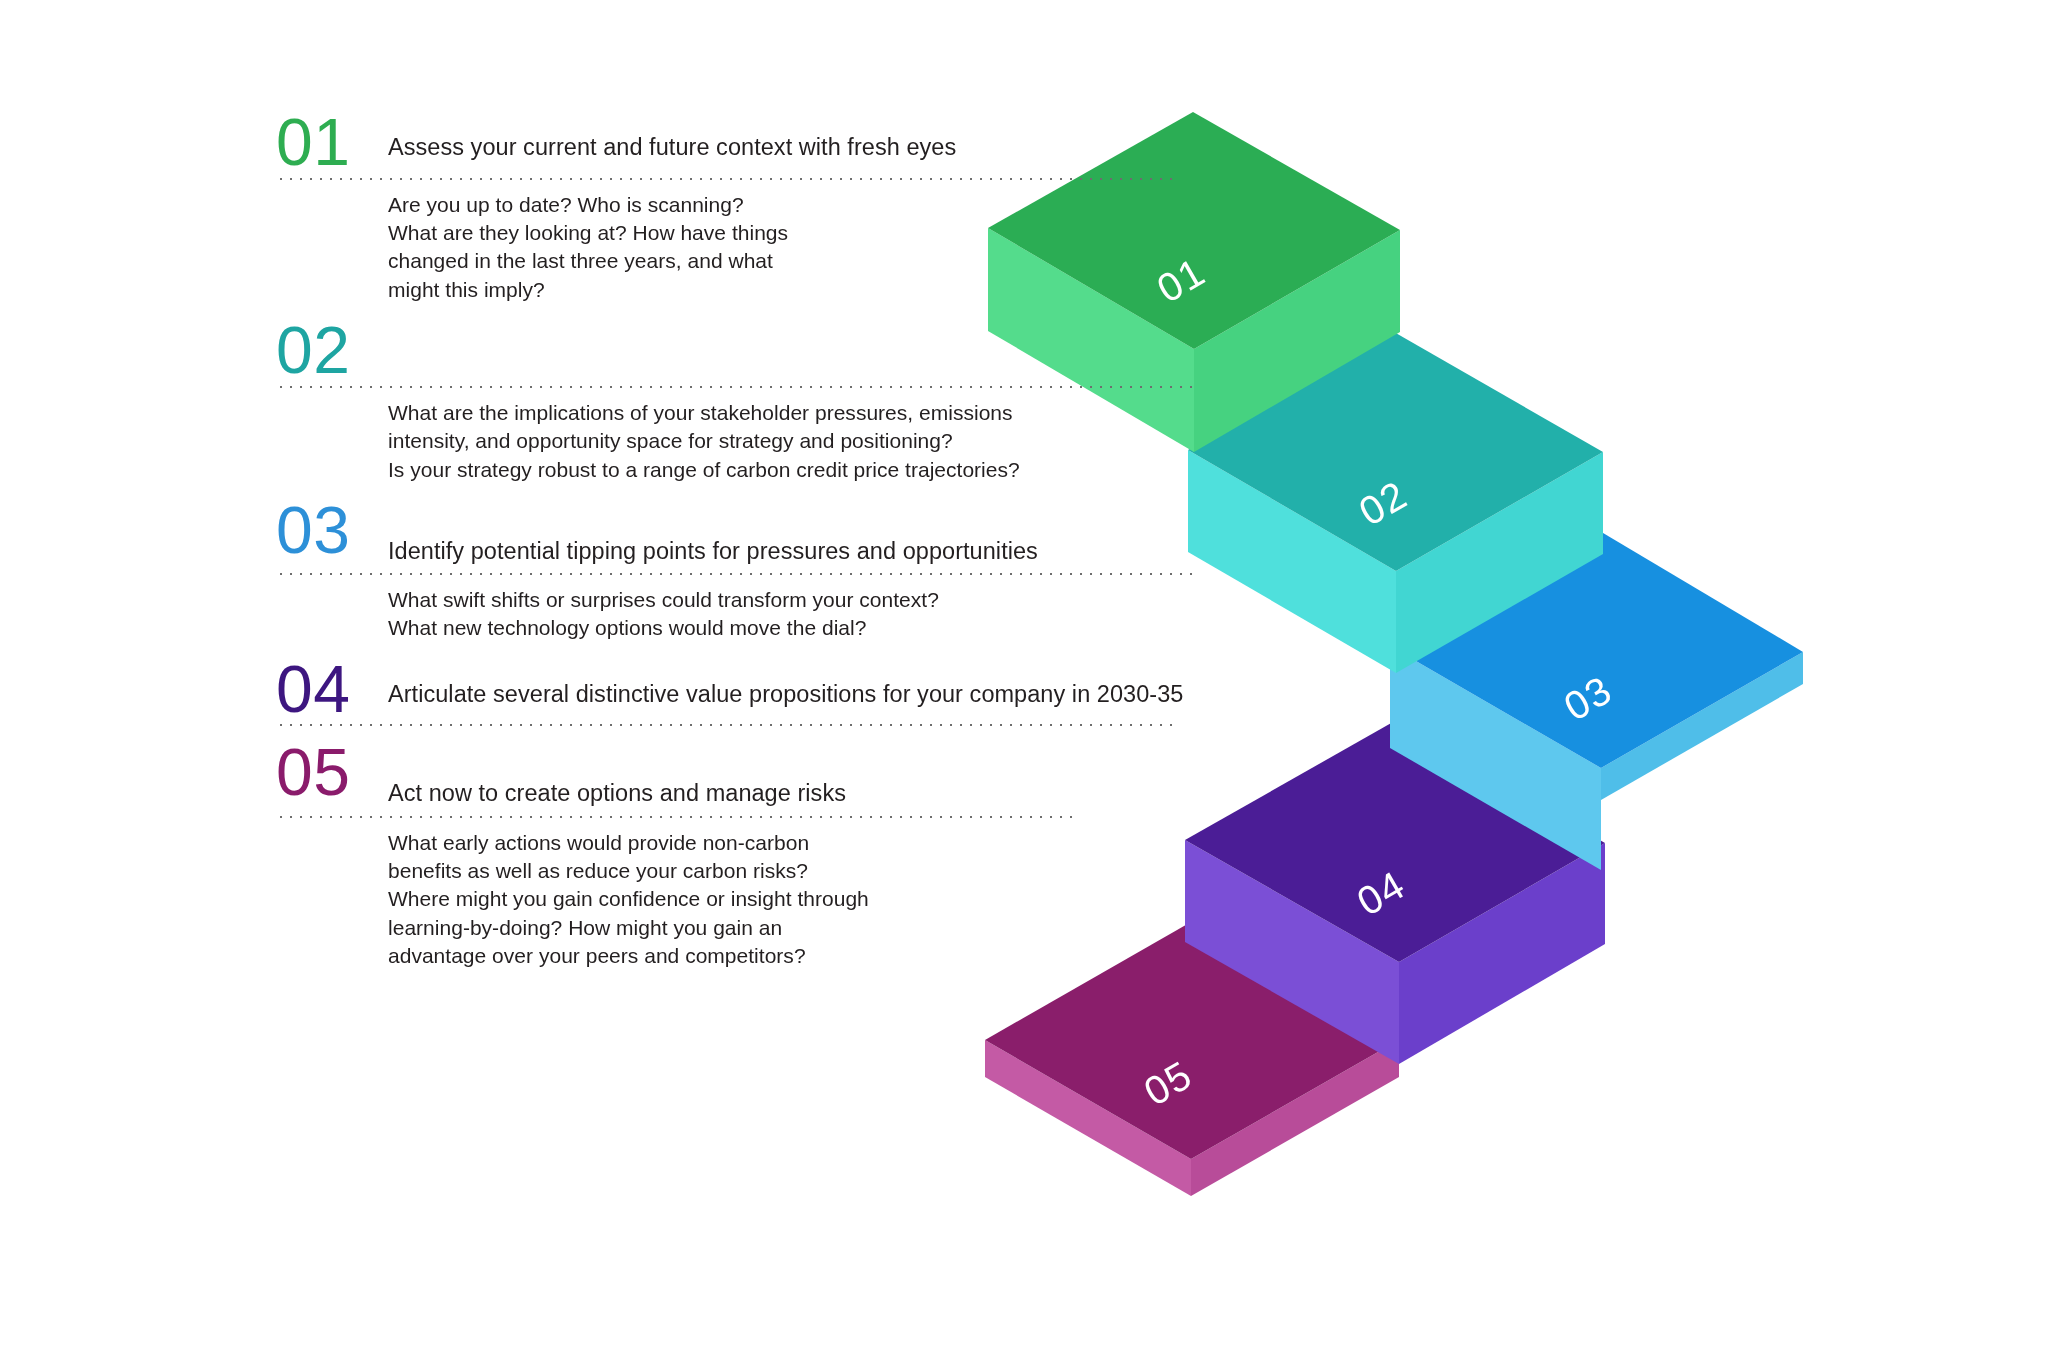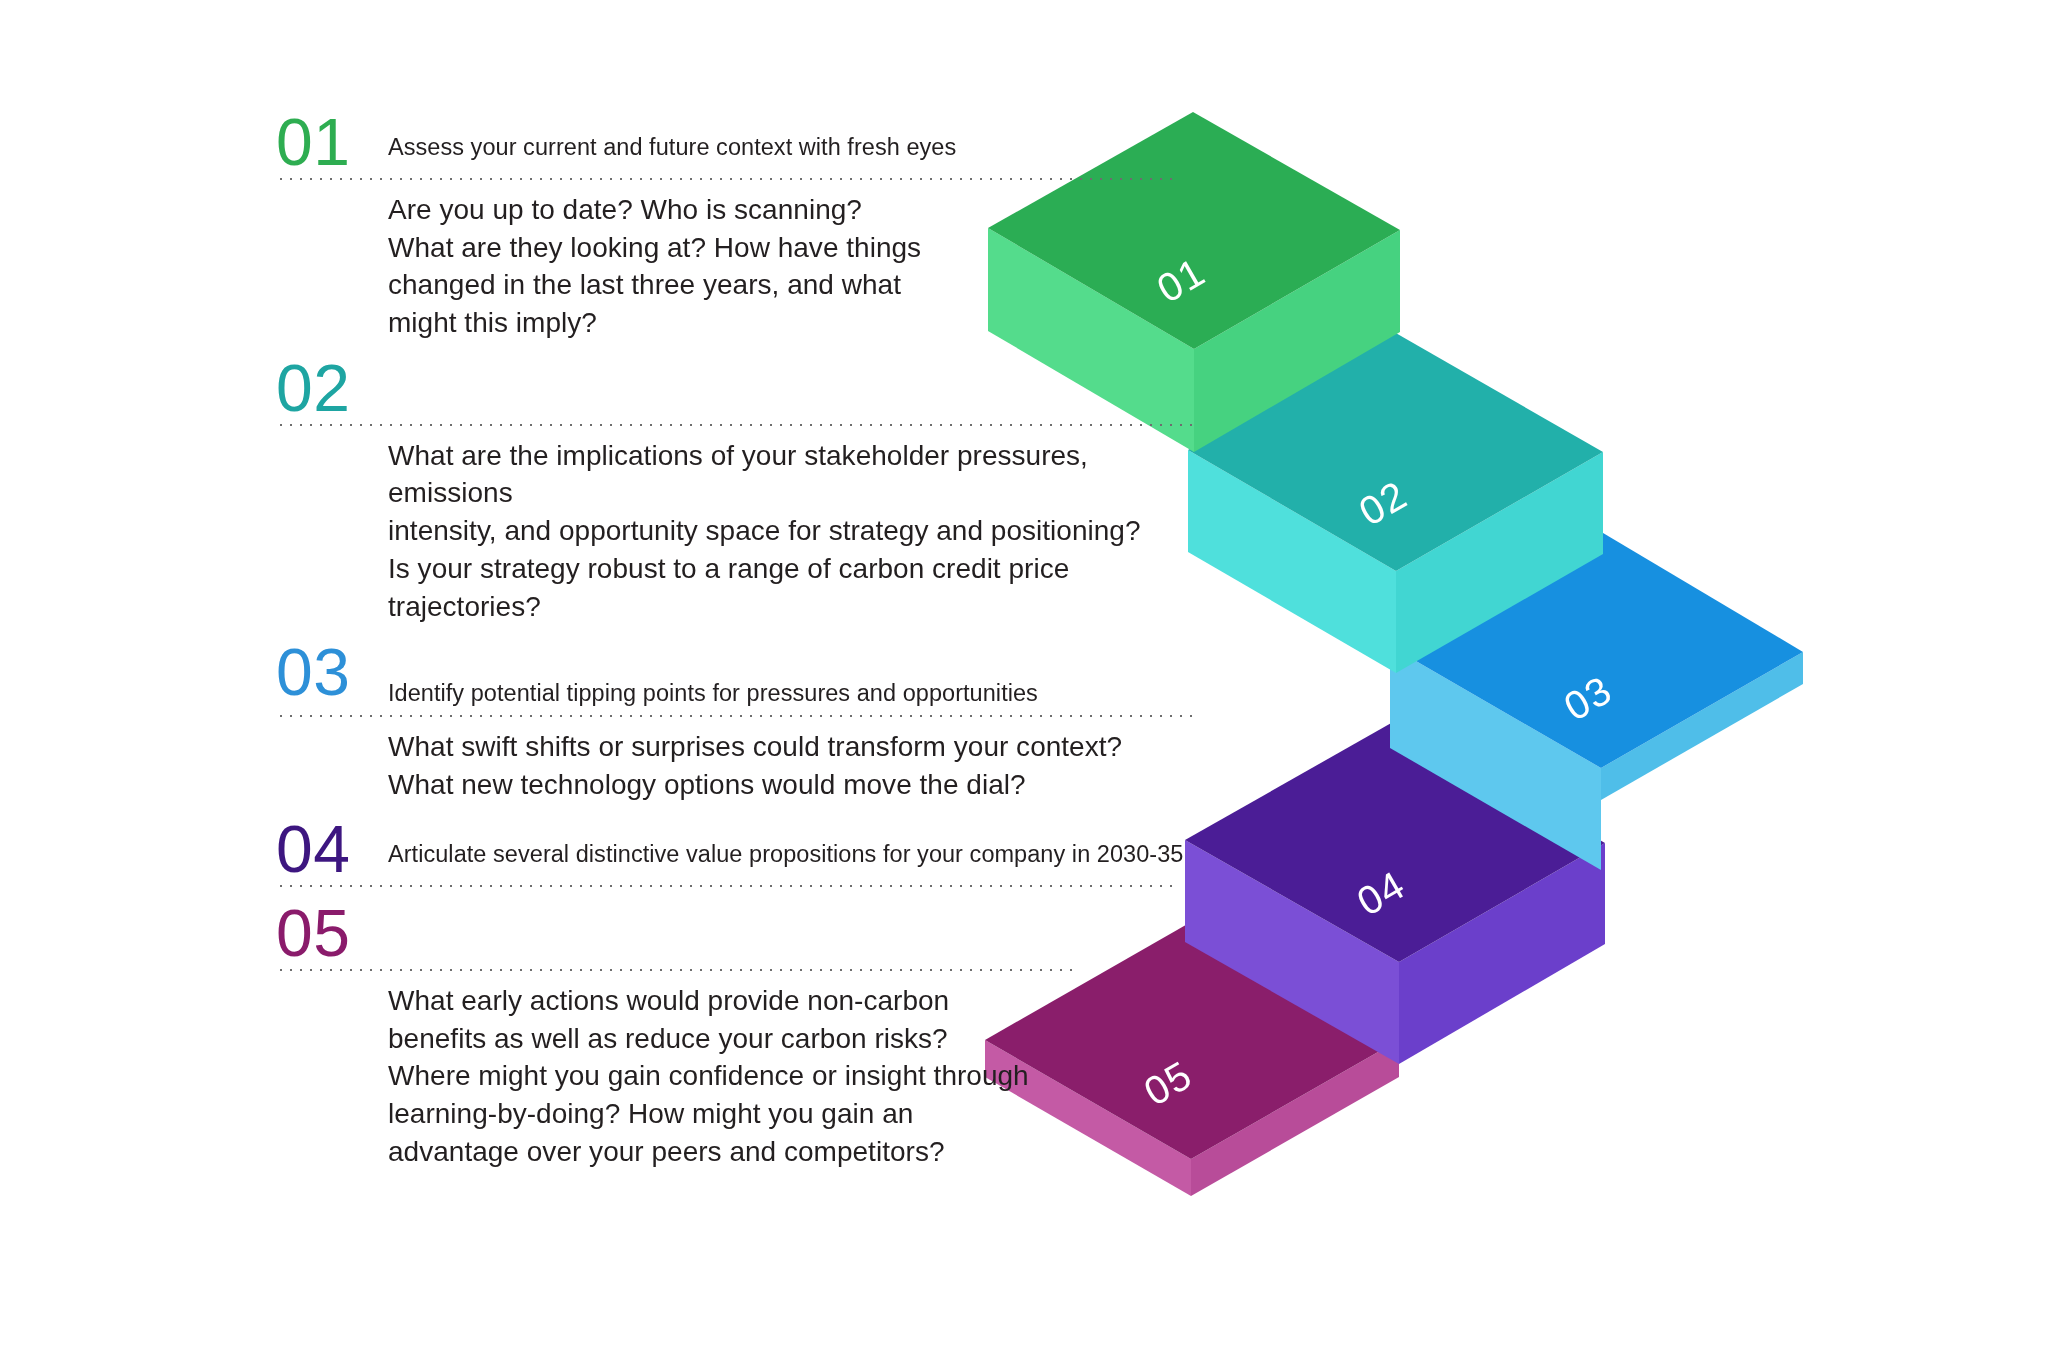"Are you up to date?" .step-body { font-size: 28px -> 21px }
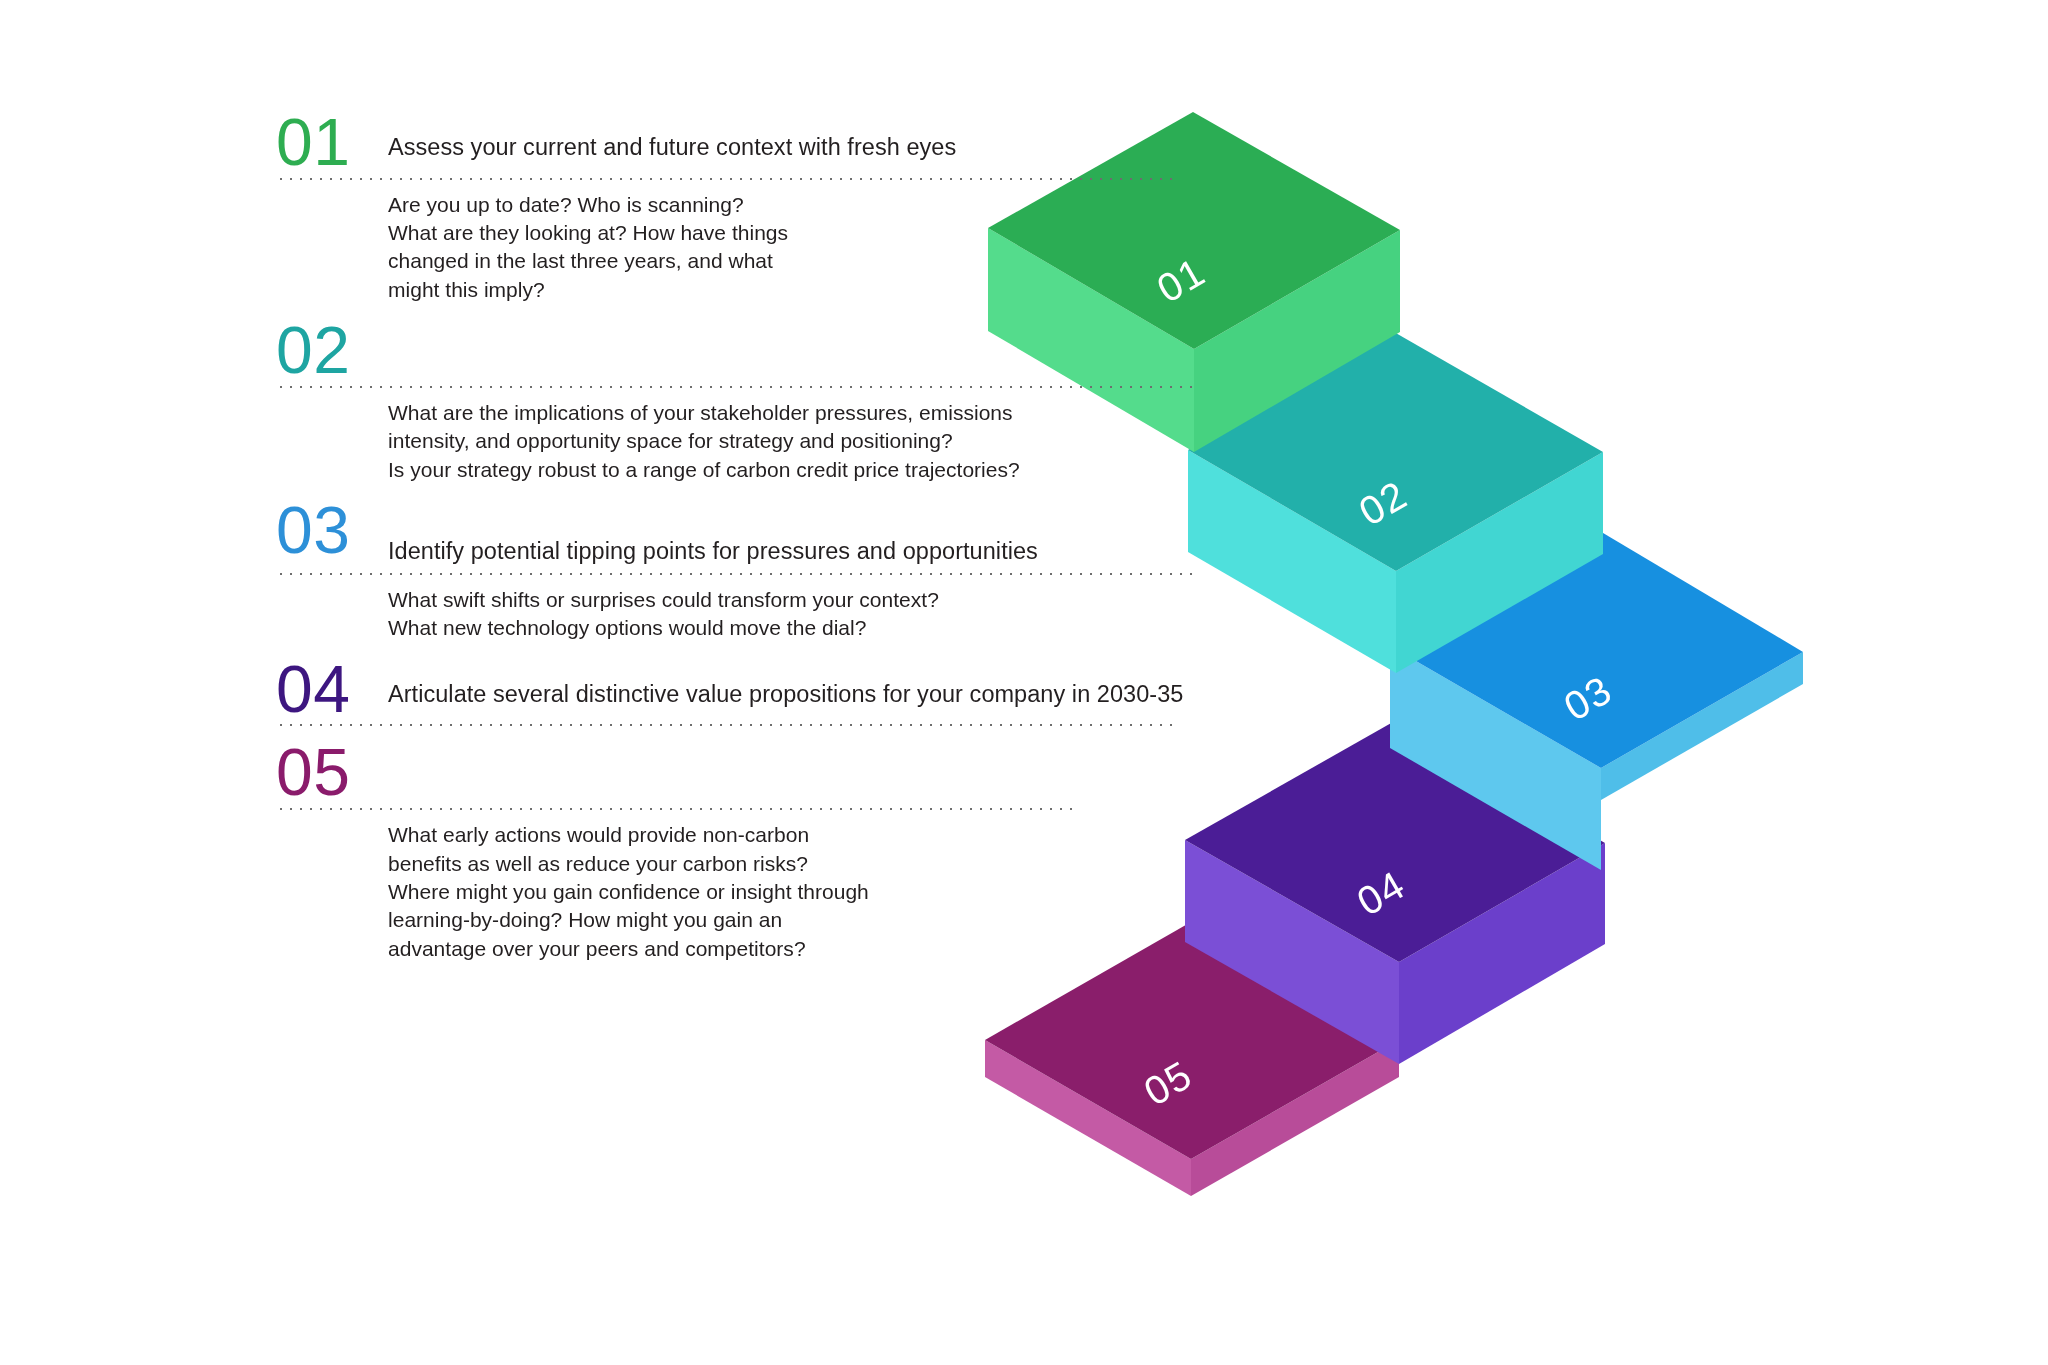"Act now to create options" div.step-title { html: none -> <div>Act now to create options and manage risks</div> }
